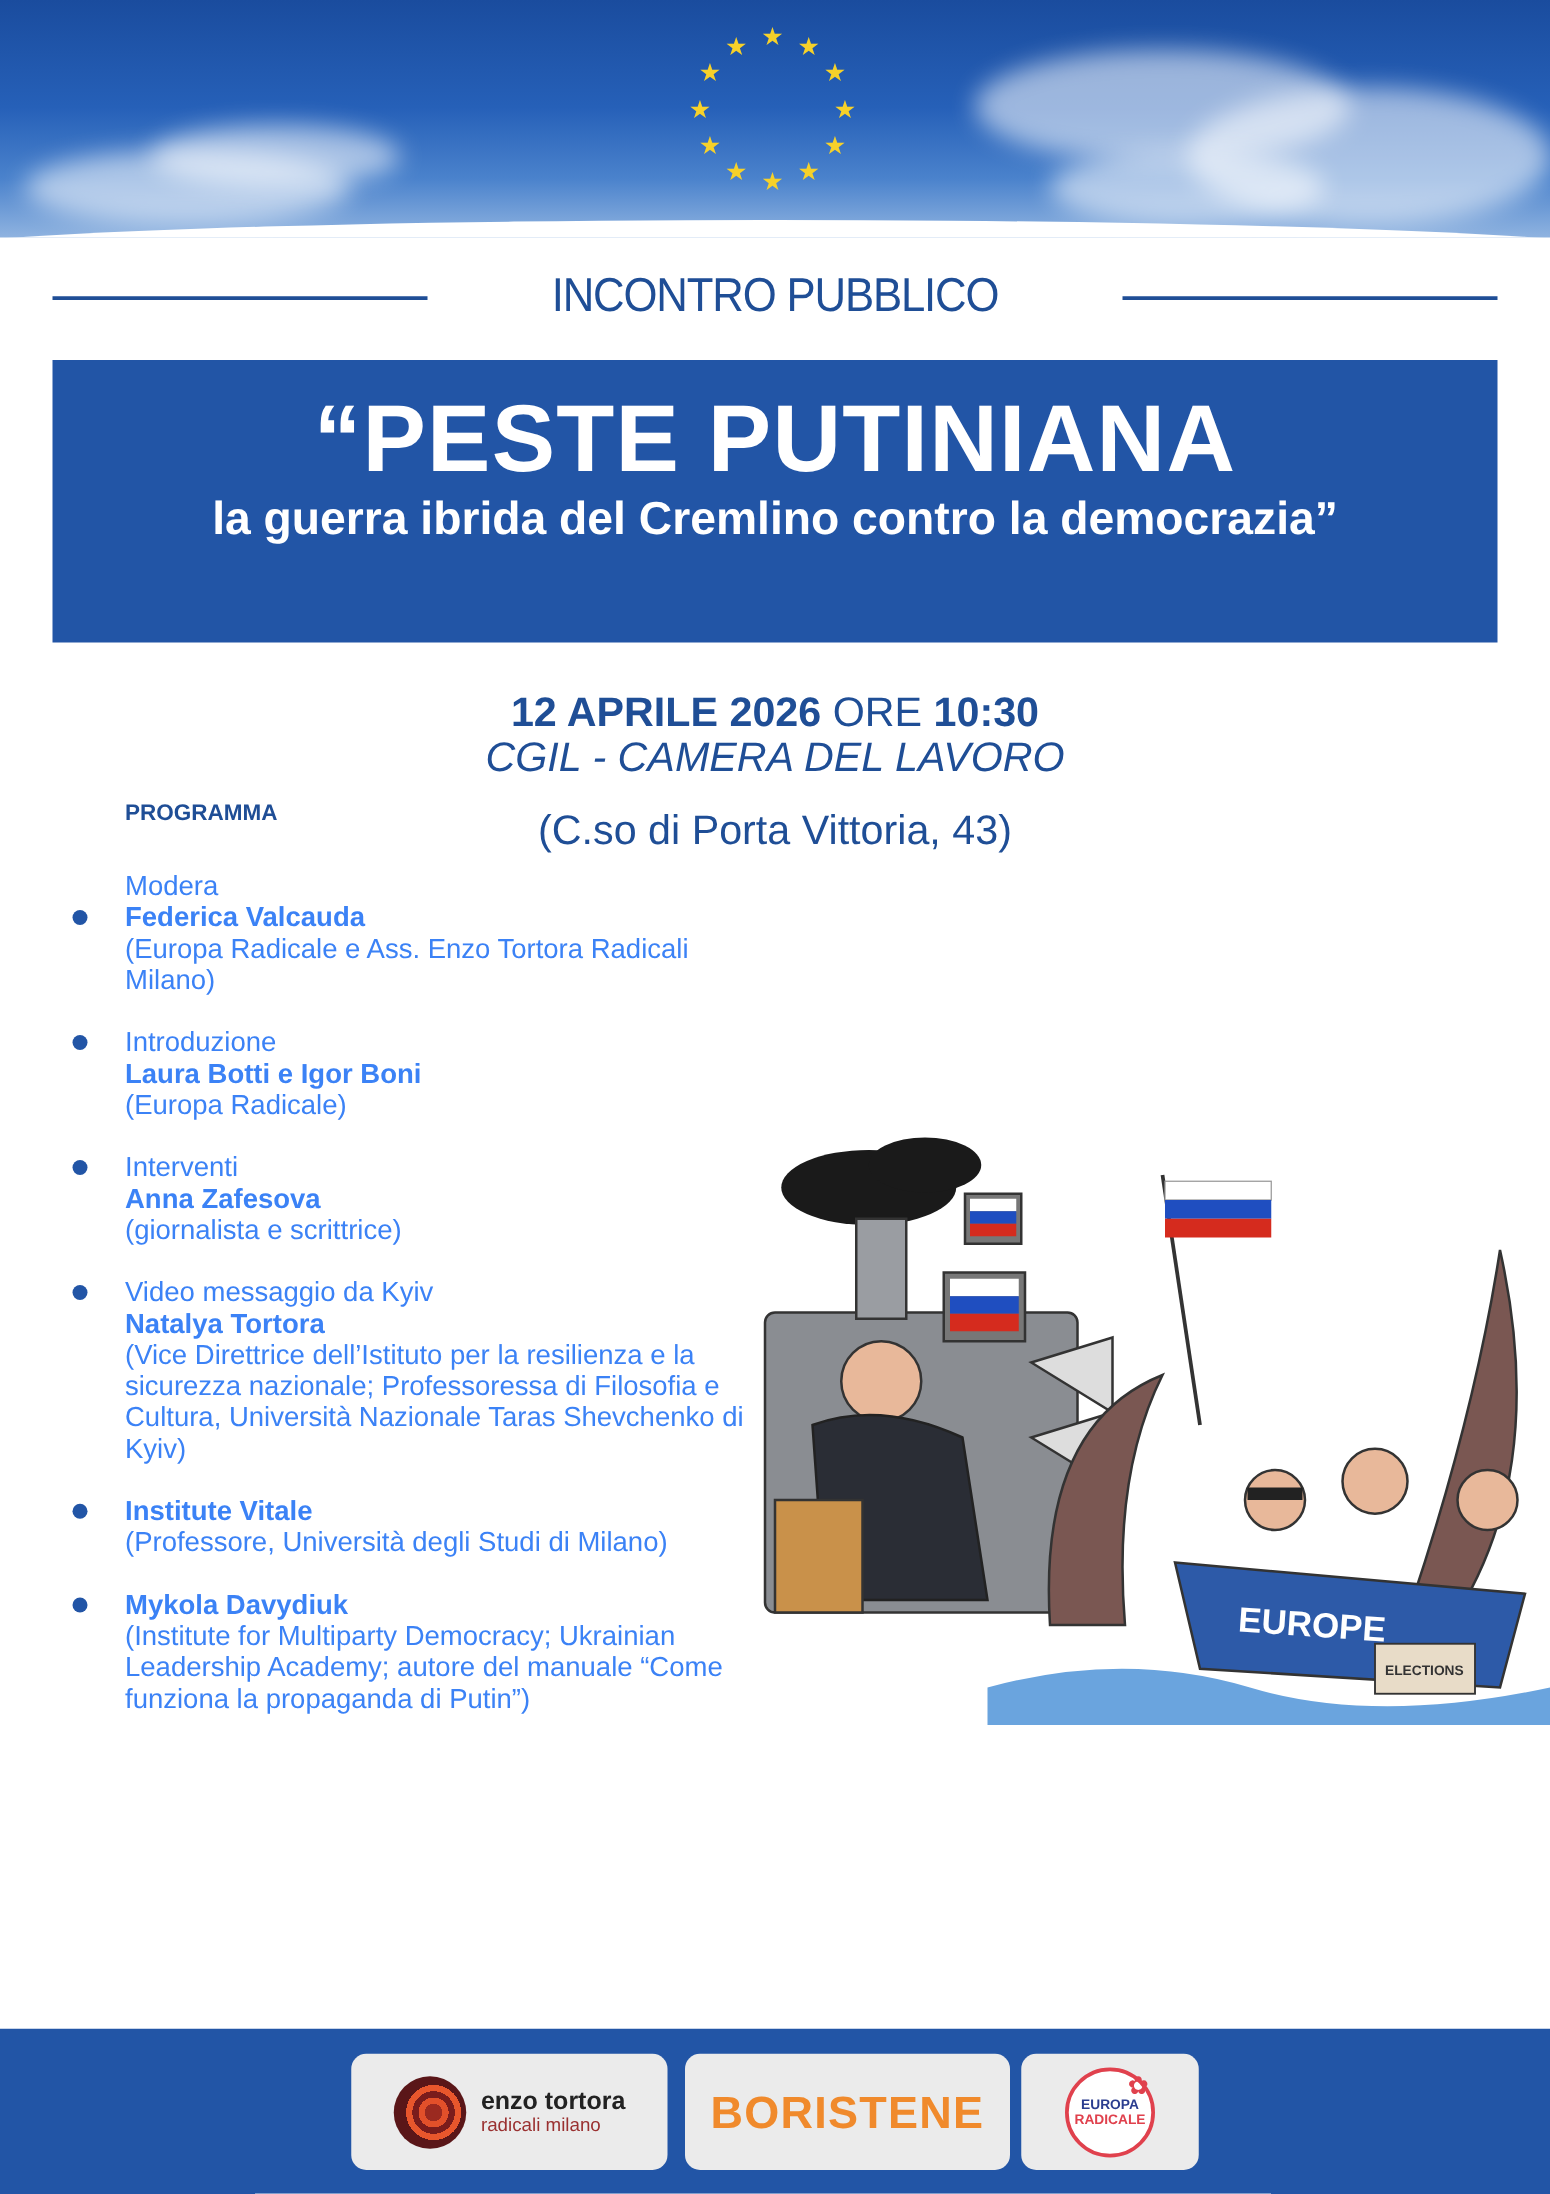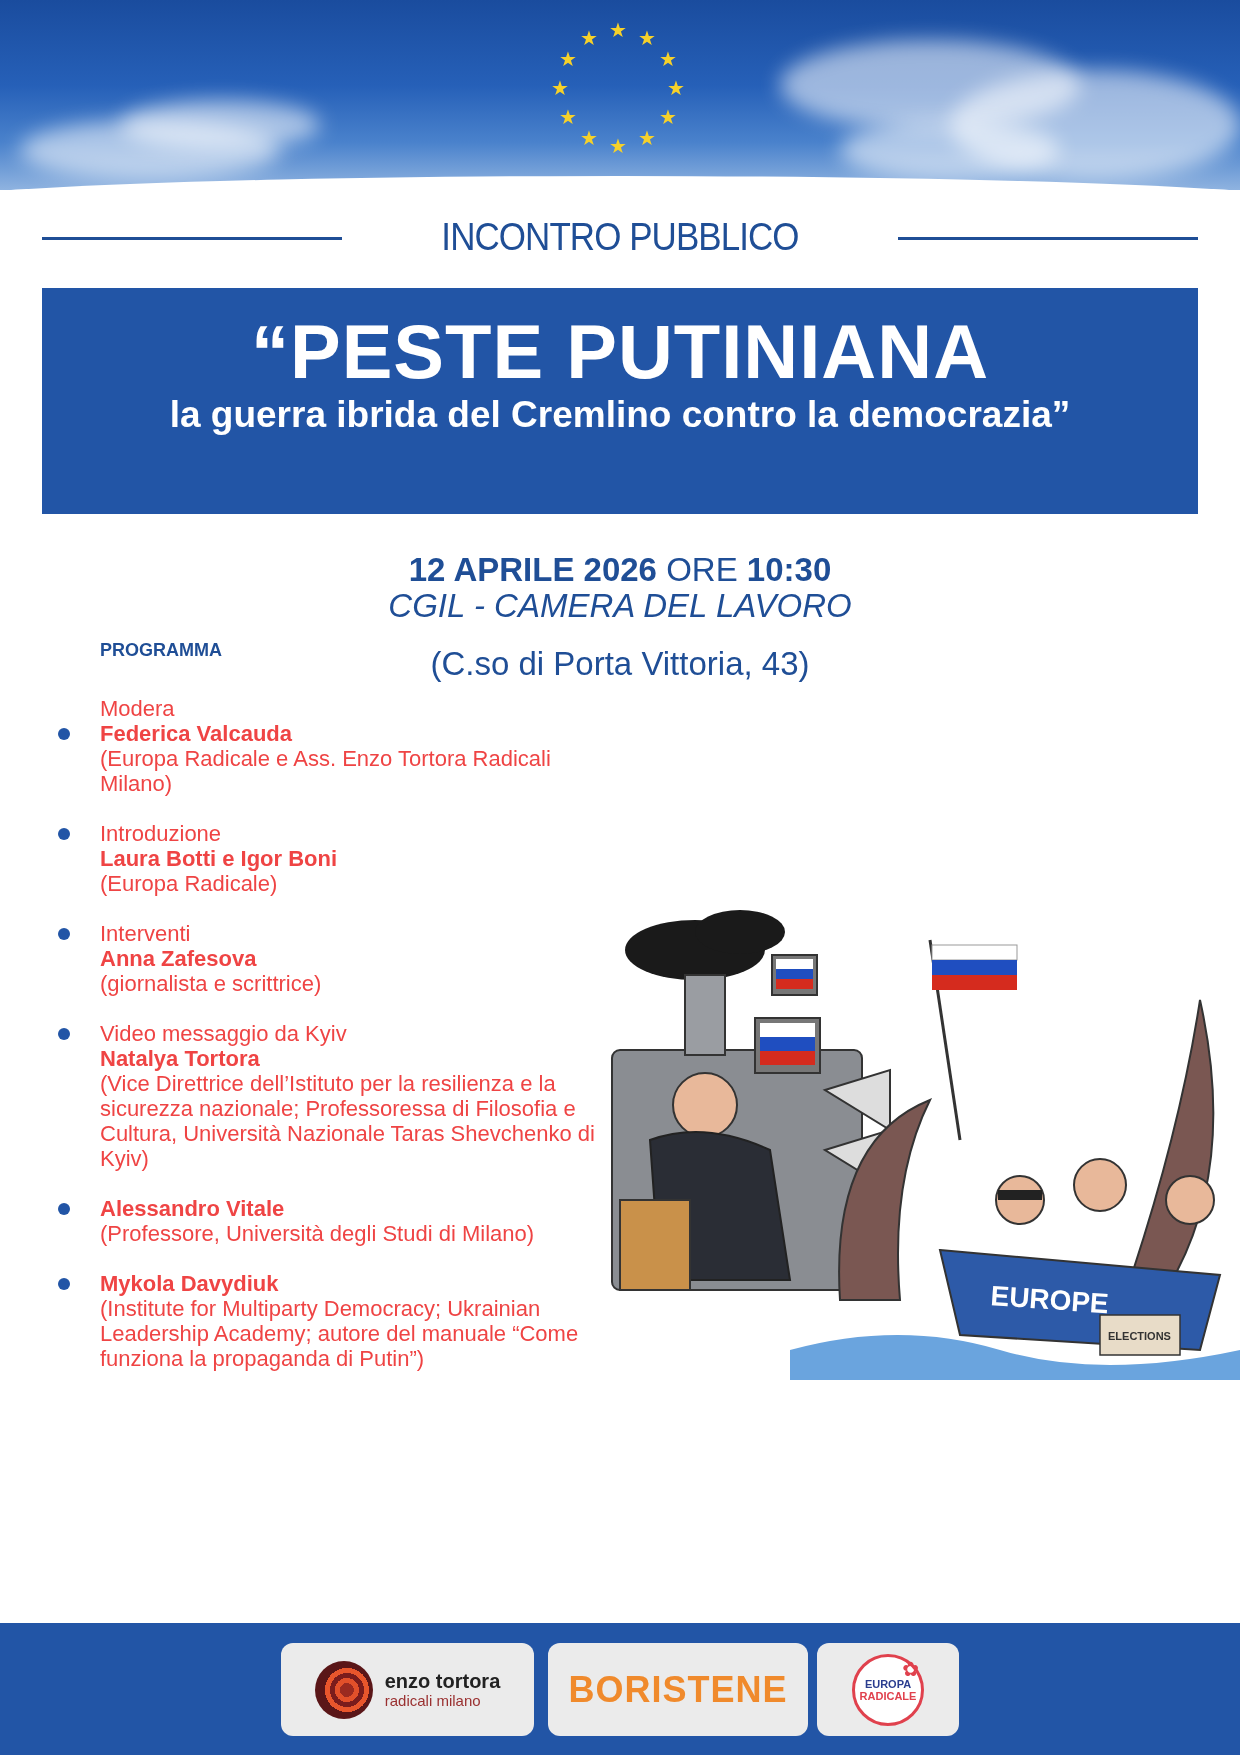"Modera" .program-item { color: #ef4444 -> #3b82f6 }
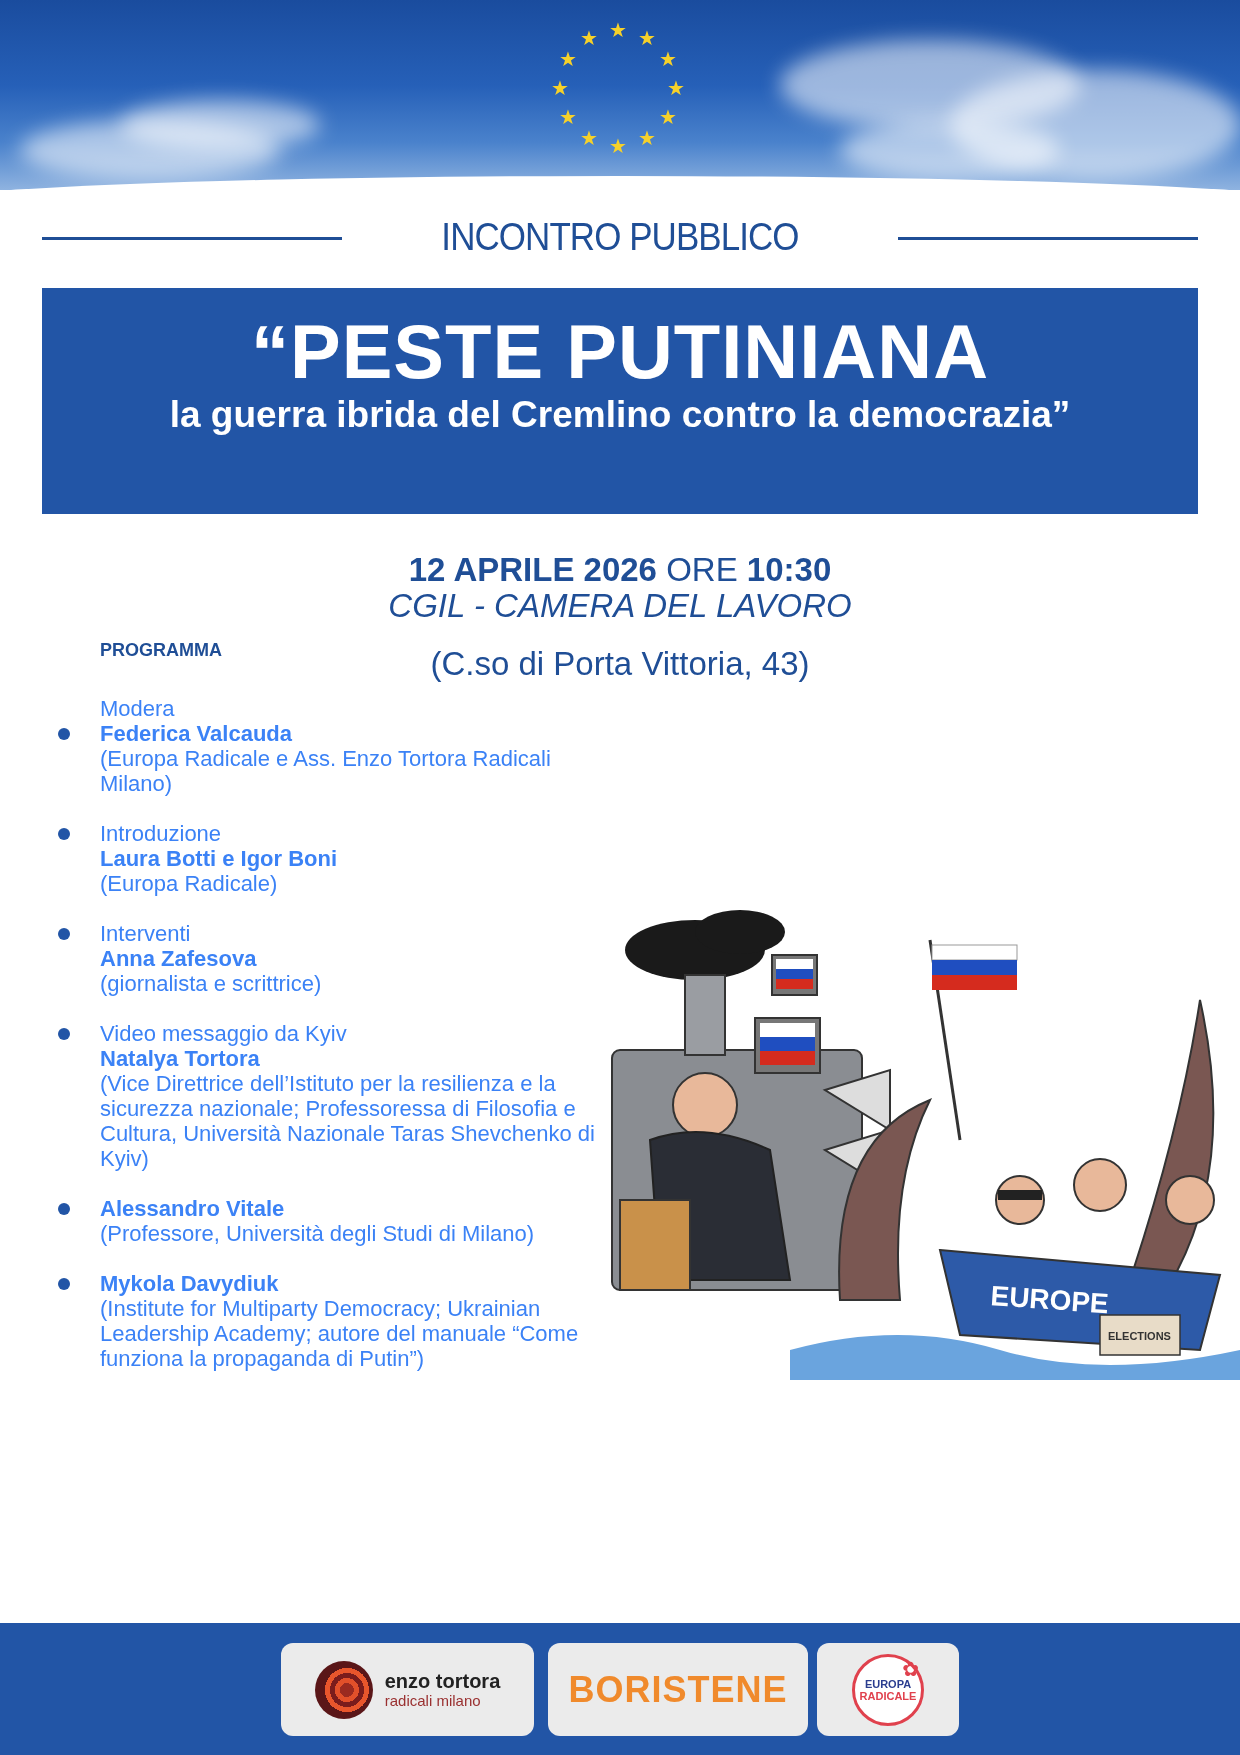"Alessandro Vitale" span.speaker { text: Alessandro -> Institute }
